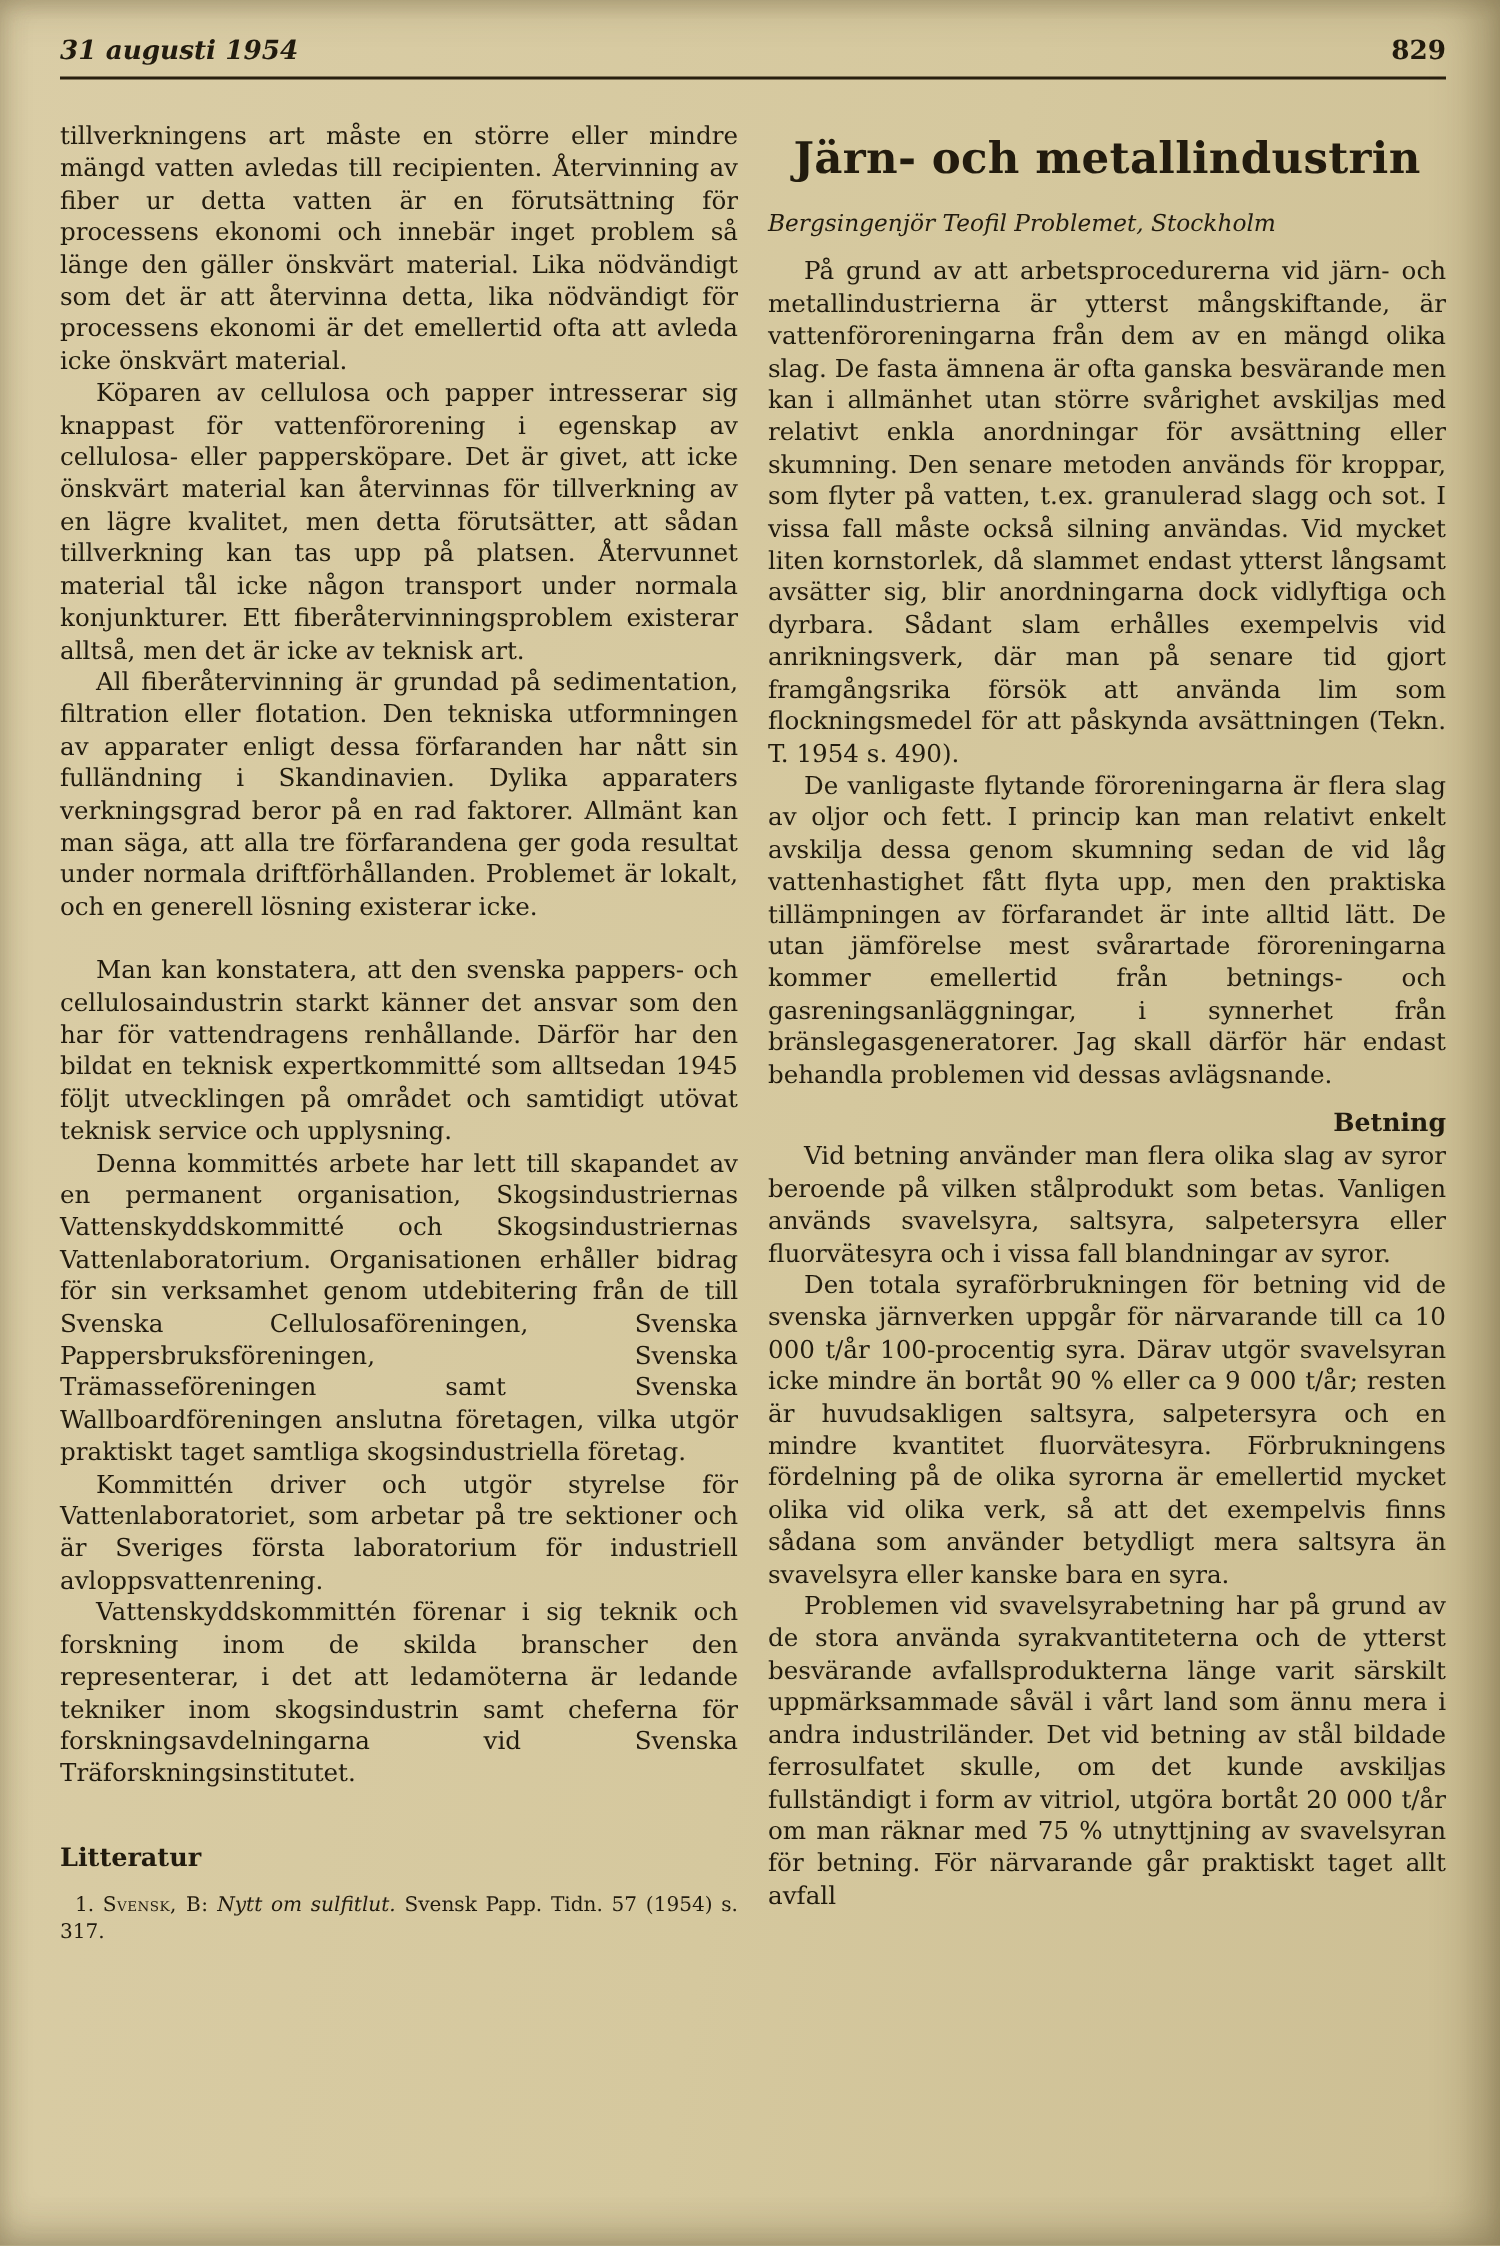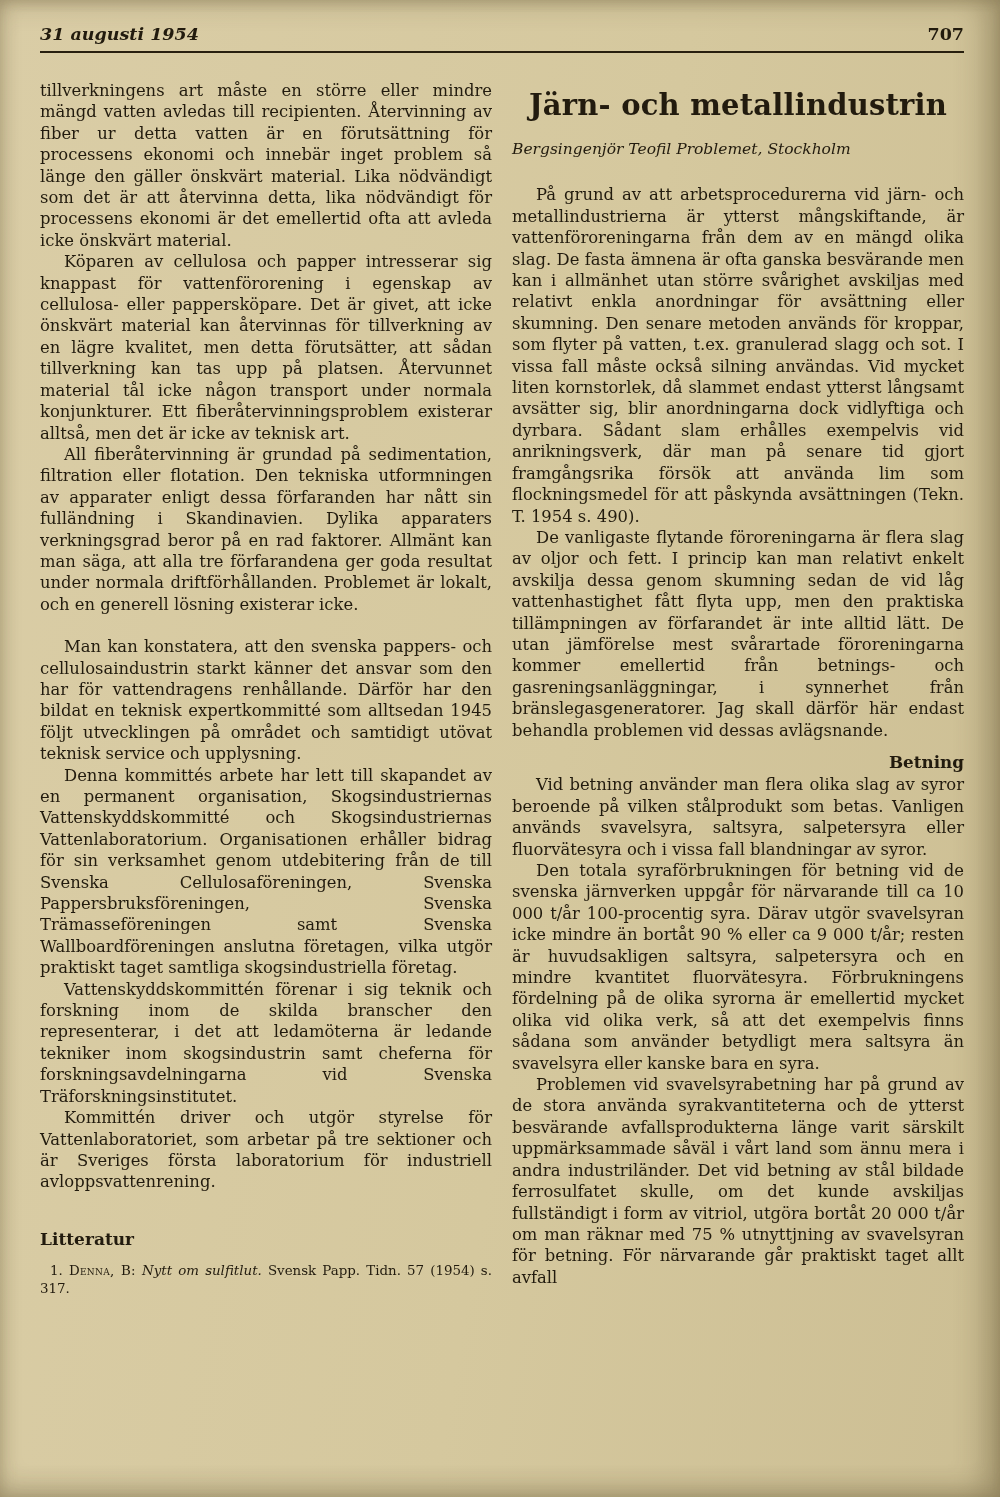"707" span.pagenum { text: 707 -> 829 }
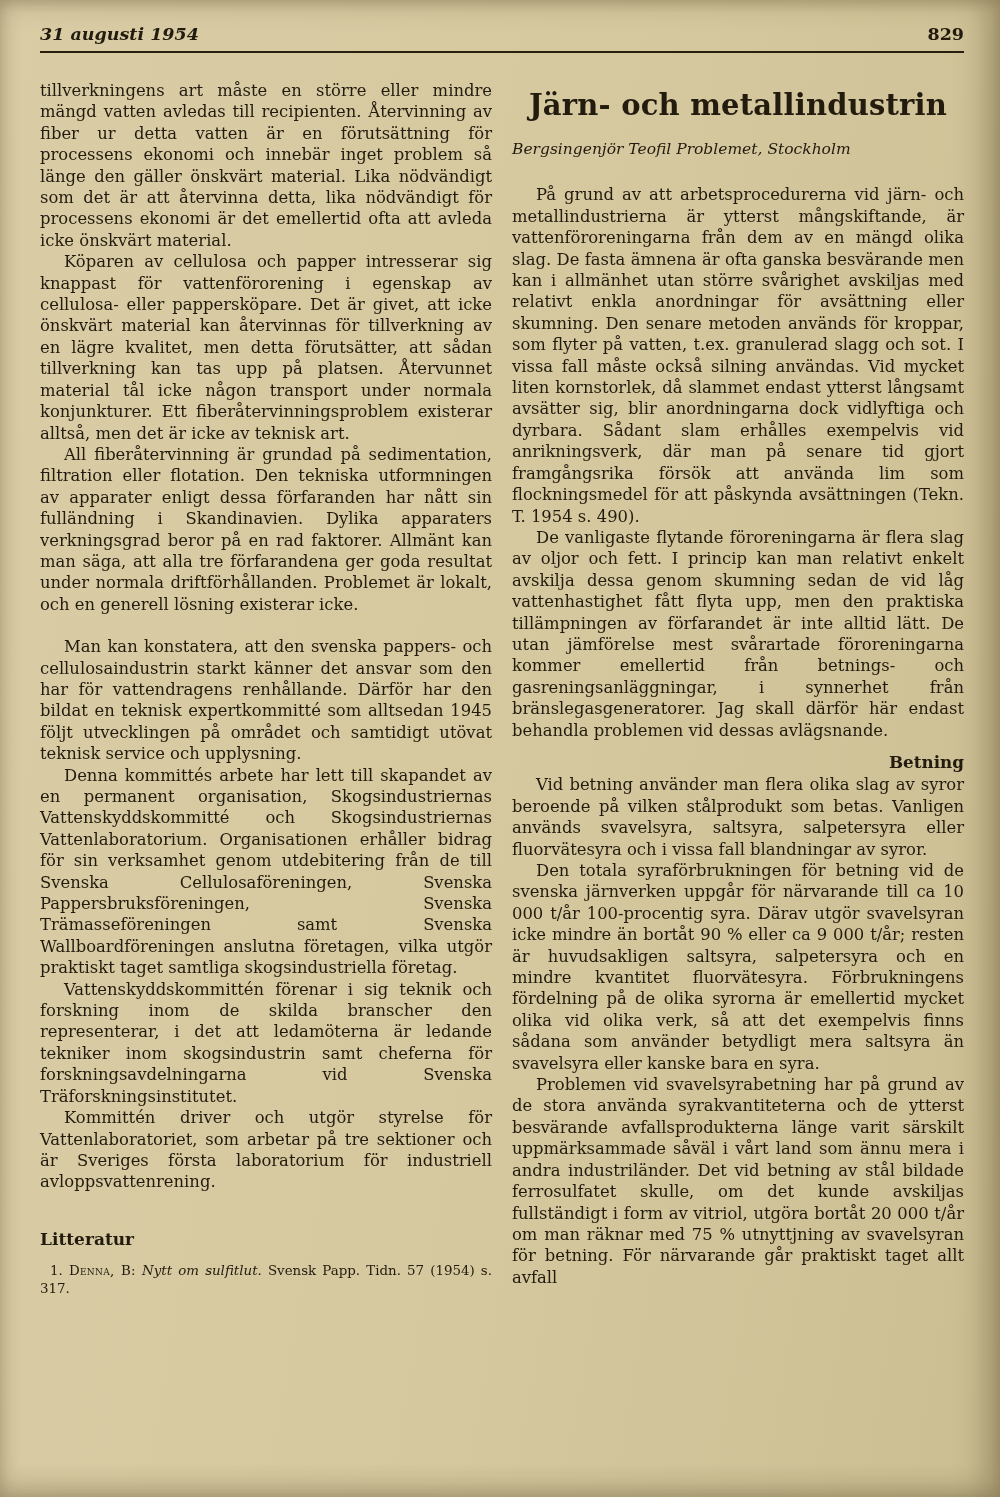"På grund av att arbetsprocedurerna" .first-article-para { margin-top: 24px -> 10px }
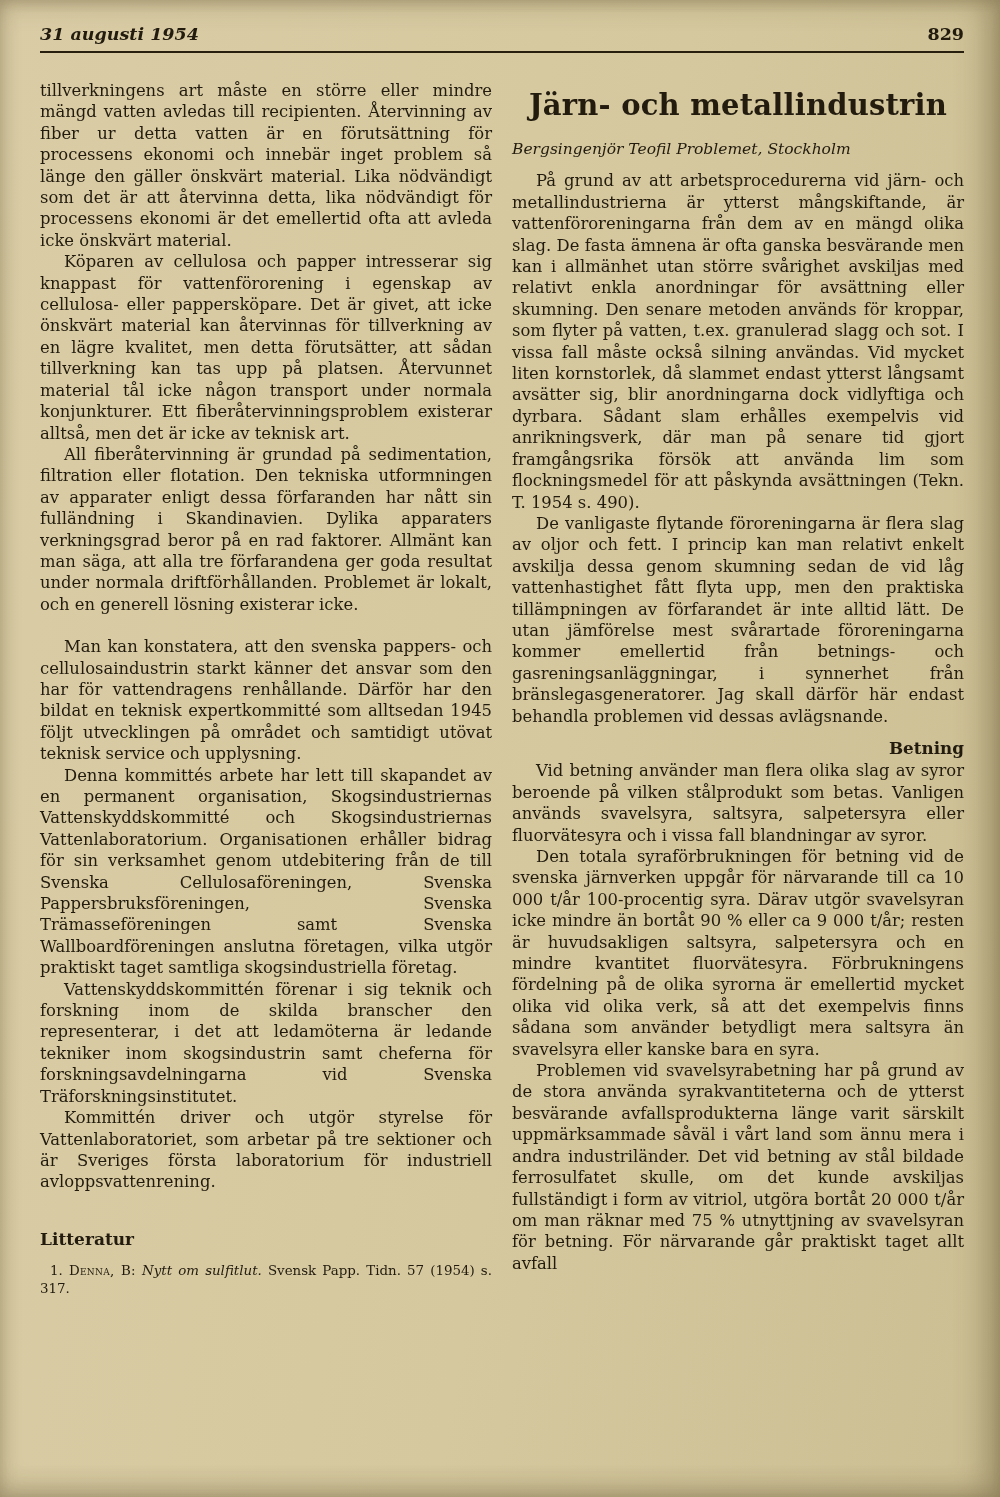"Vattenskyddskommittén förenar i sig" p.para { order: before "Kommittén driver och utgör styrelse" -> after "Kommittén driver och utgör styrelse" }
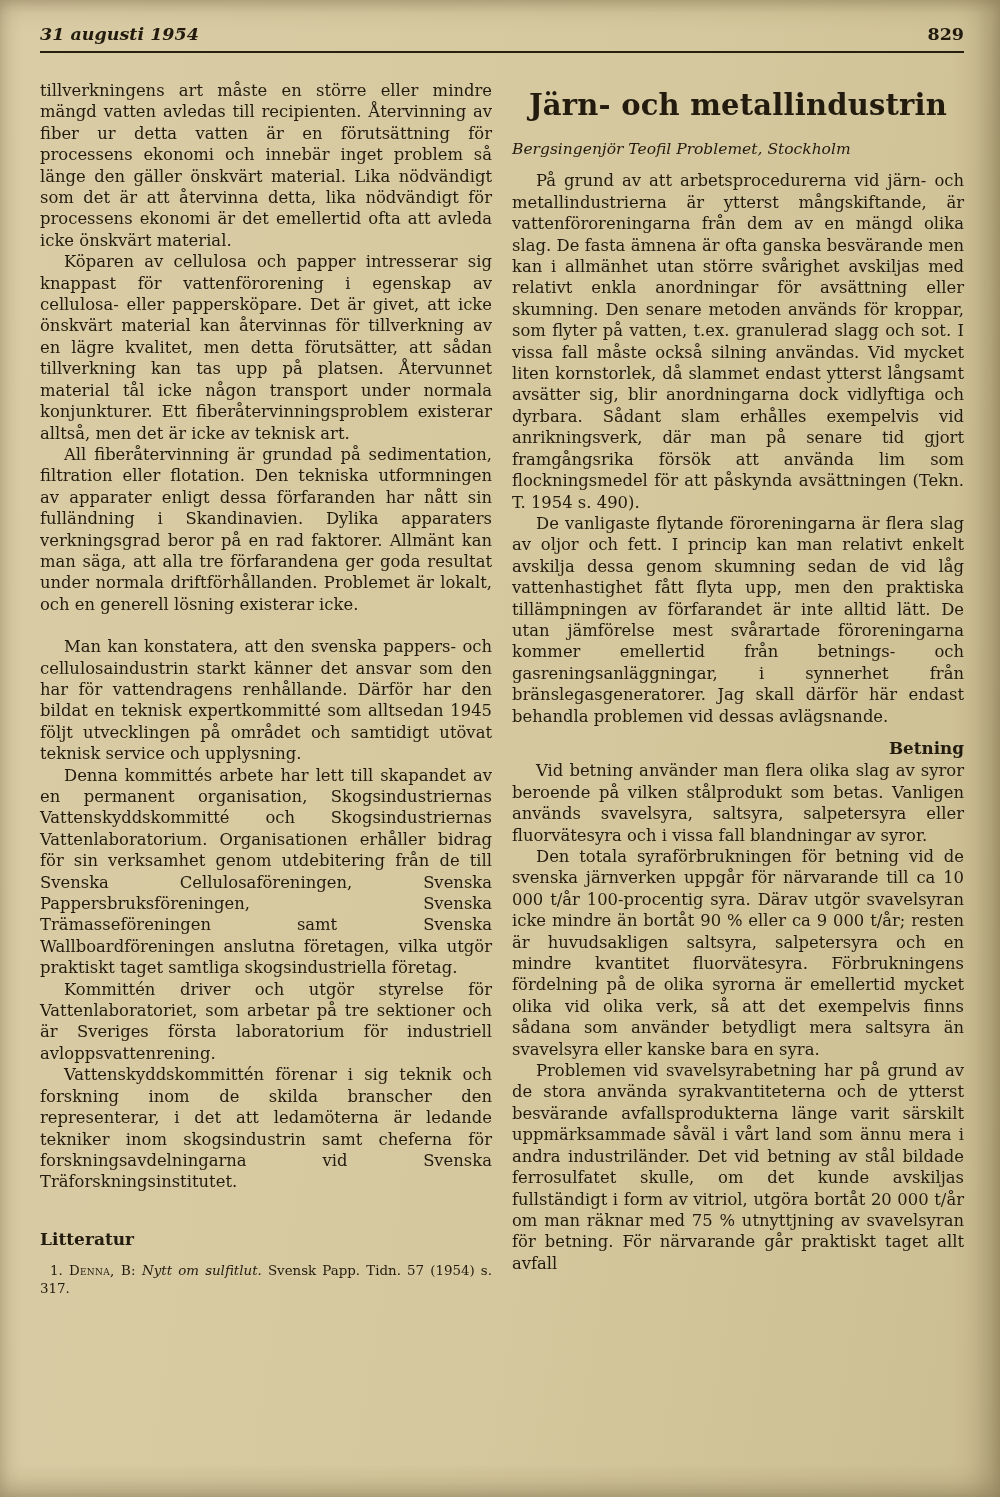"Denna, B:" span.smallcaps { text: Denna -> Svensk }
